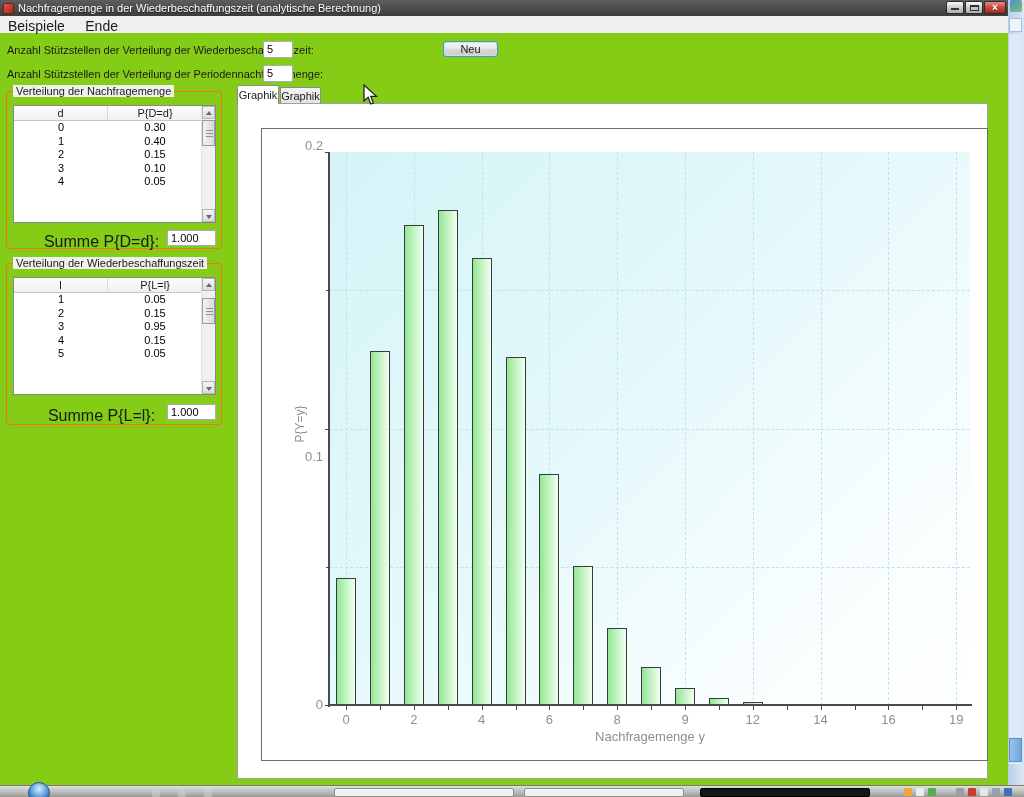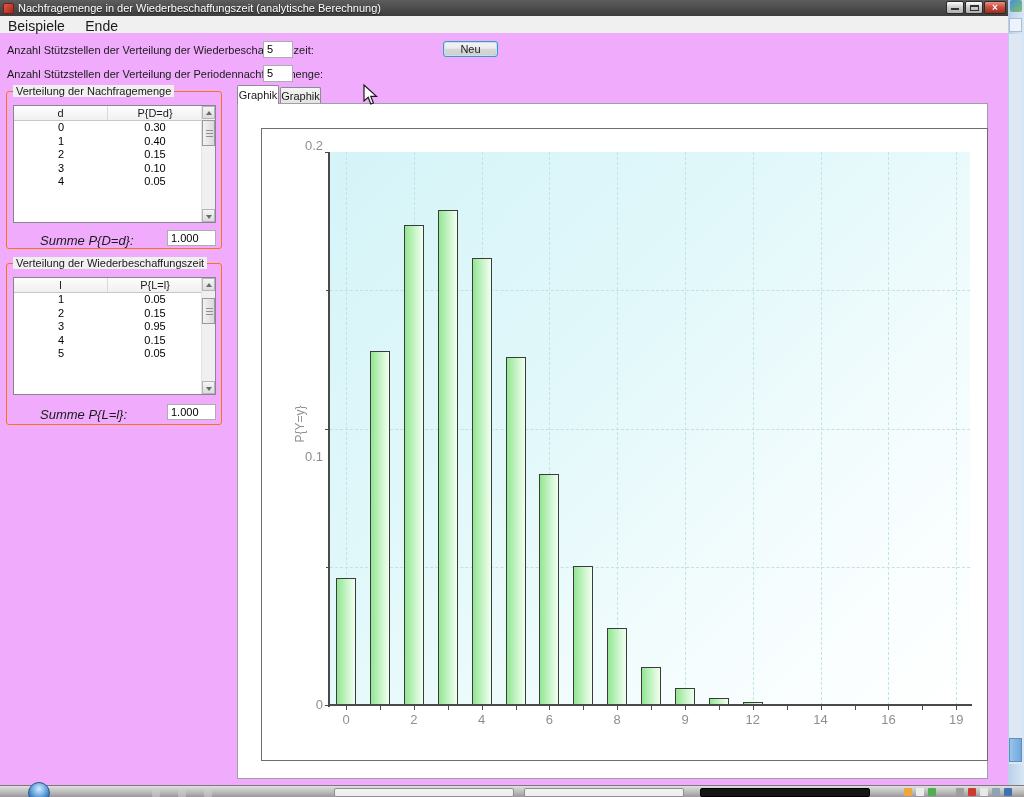"Nachfragemenge in der" #app-window { background: #f0abfc -> #84cc16 }
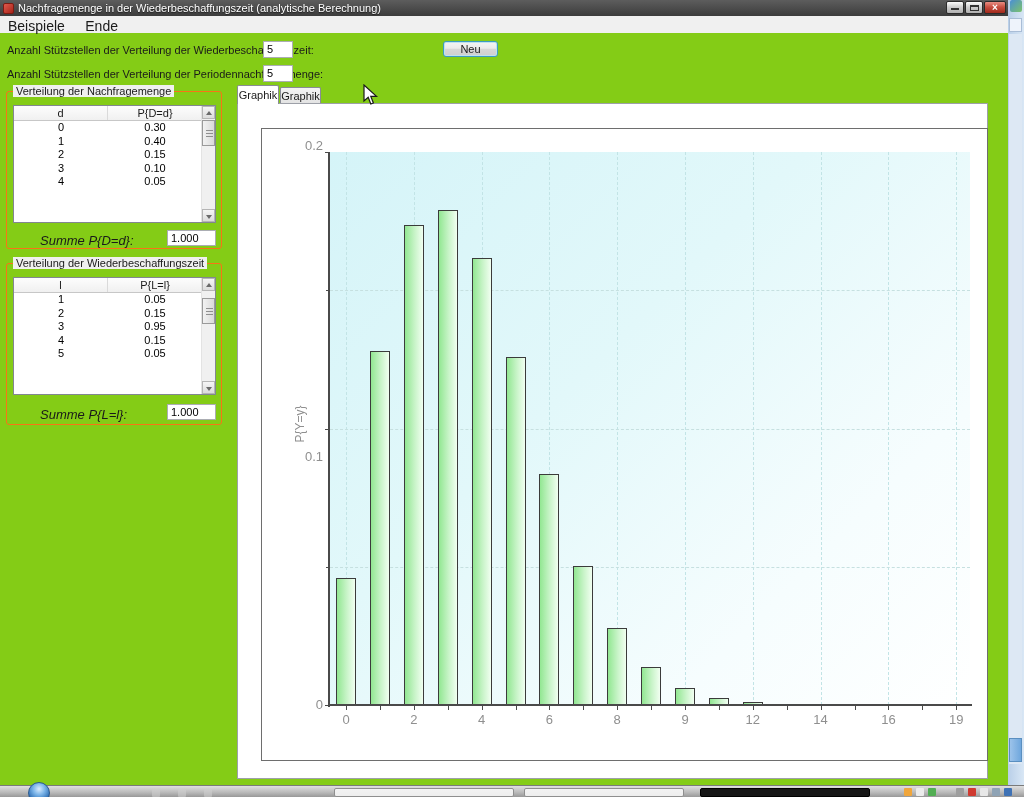"Summe P{D=d}:" .sum-label { font-size: 13px -> 16px; font-style: italic -> none; text-align: left -> center }
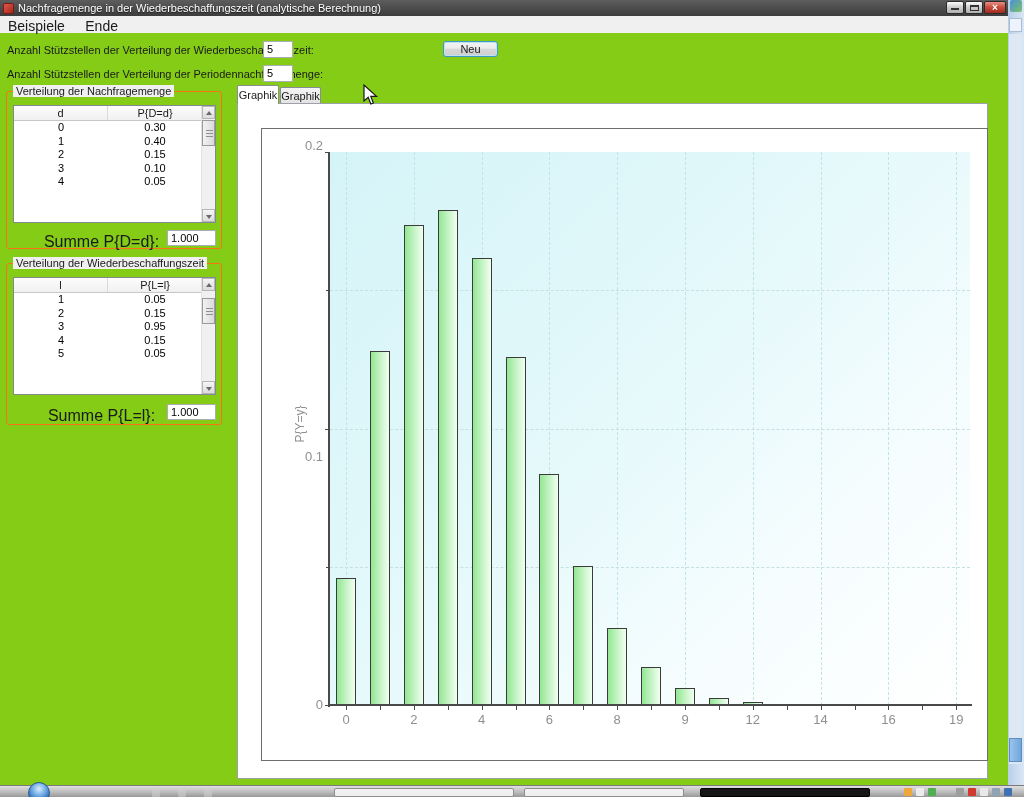"Nachfragemenge y" div { html: none -> <div>Nachfragemenge y</div> }
